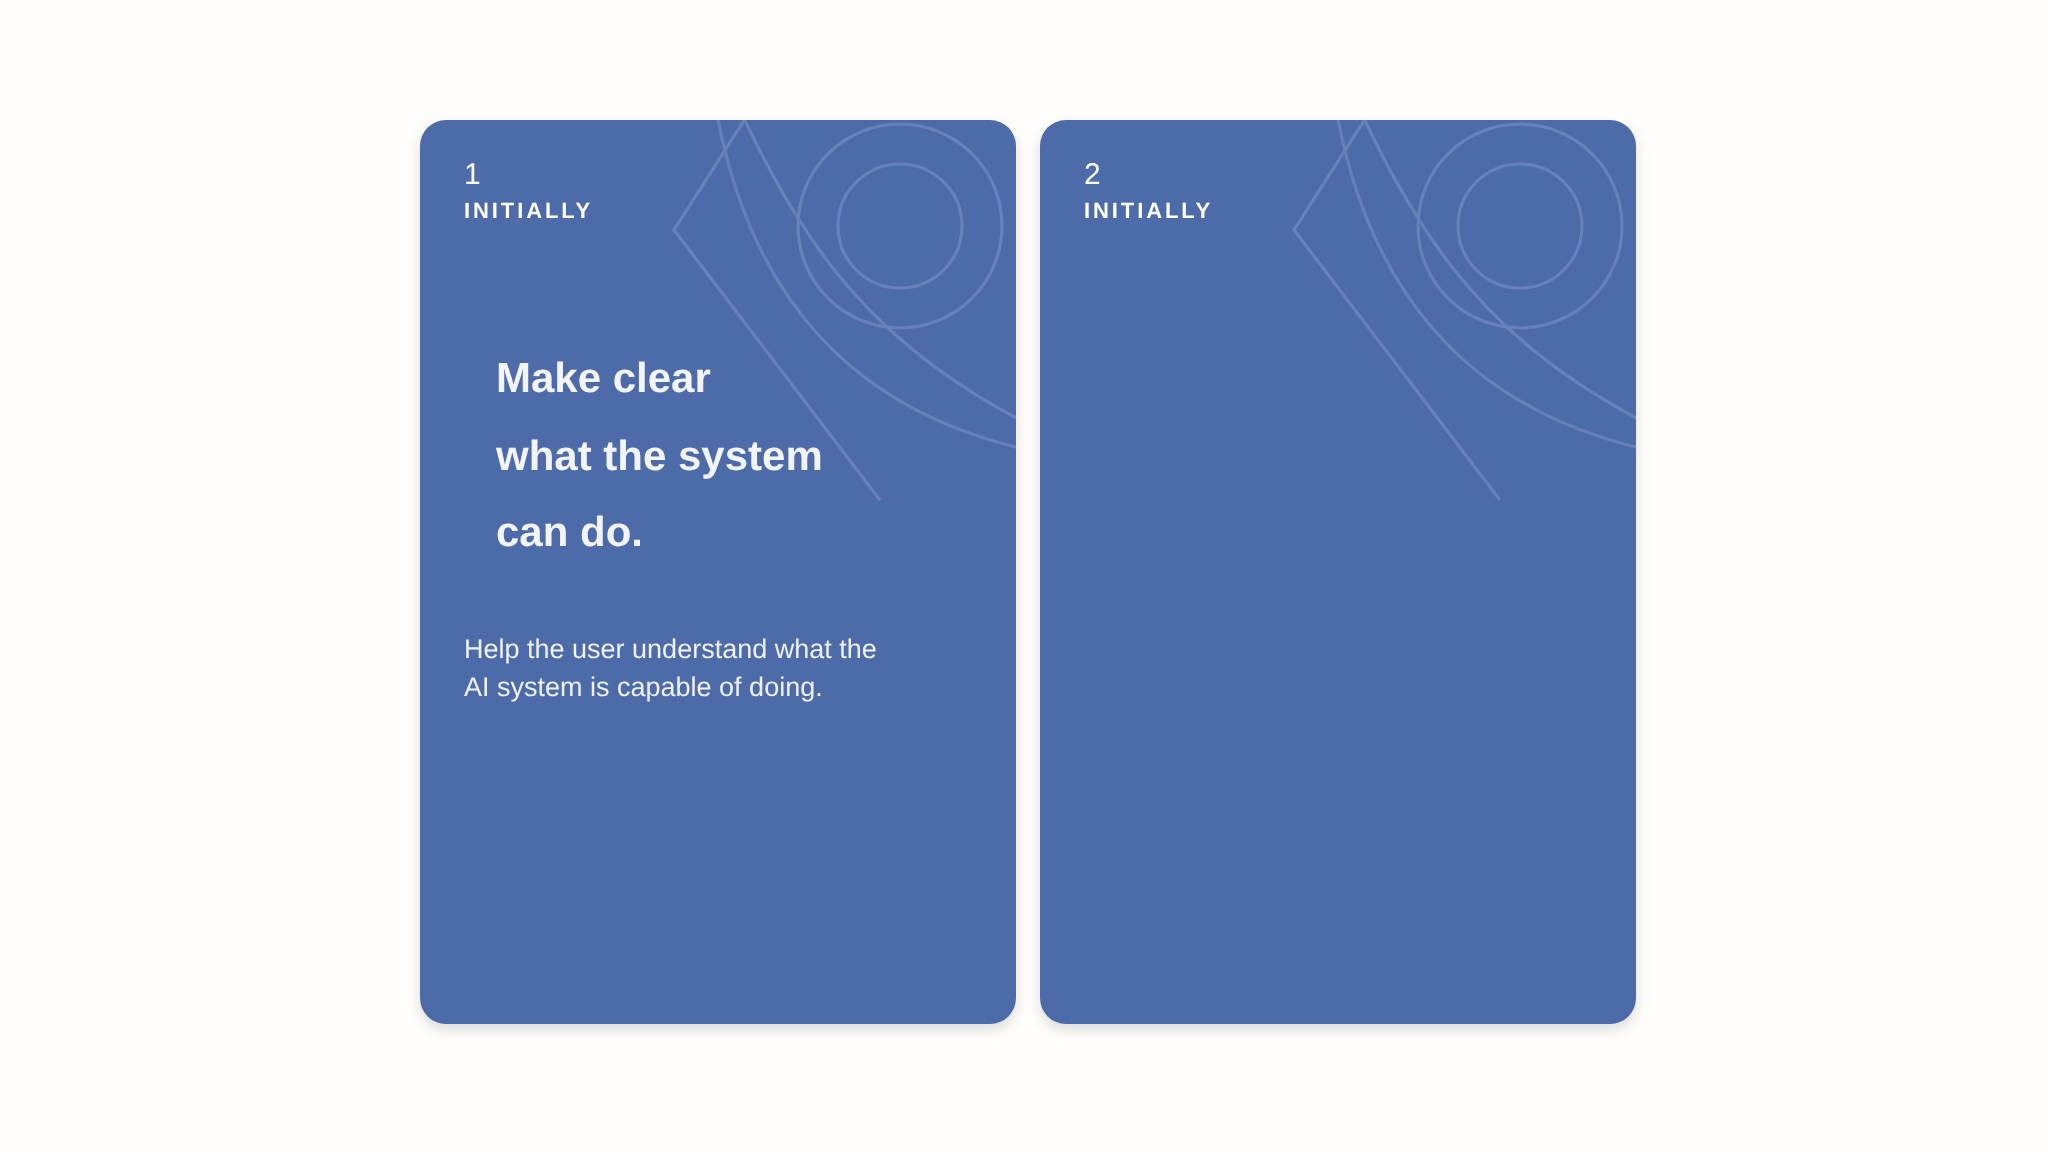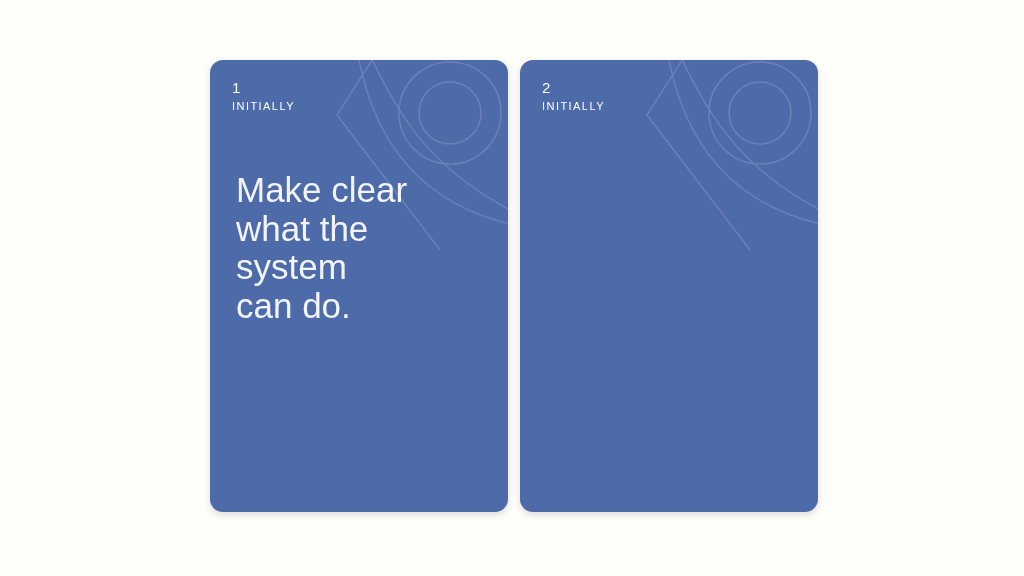"INITIALLY" .card-eyebrow { font-weight: 400 -> 700 }
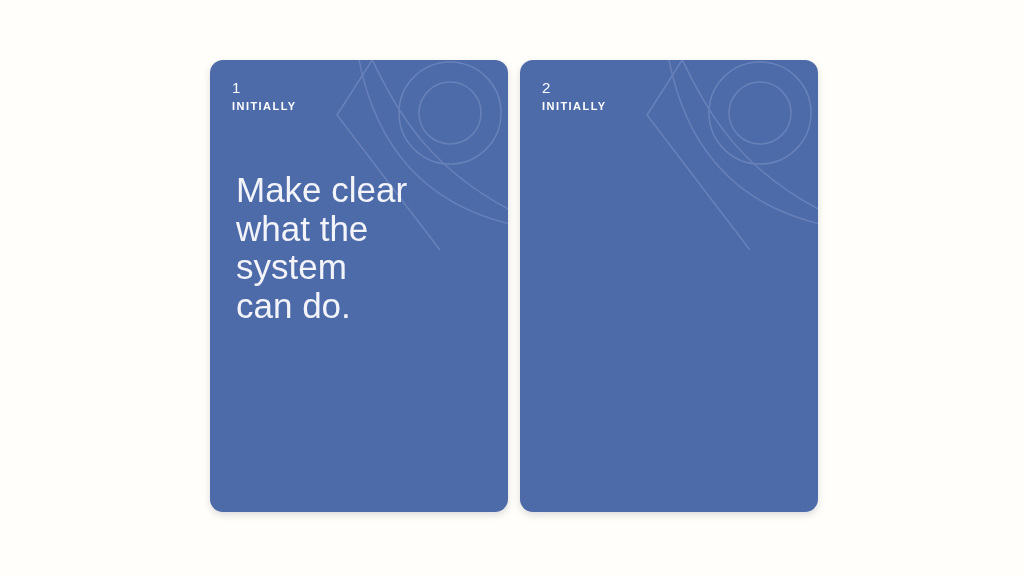"Make clear" .card-headline { font-size: 35px -> 21px; font-weight: 400 -> 700; margin: 4px -> 16px }
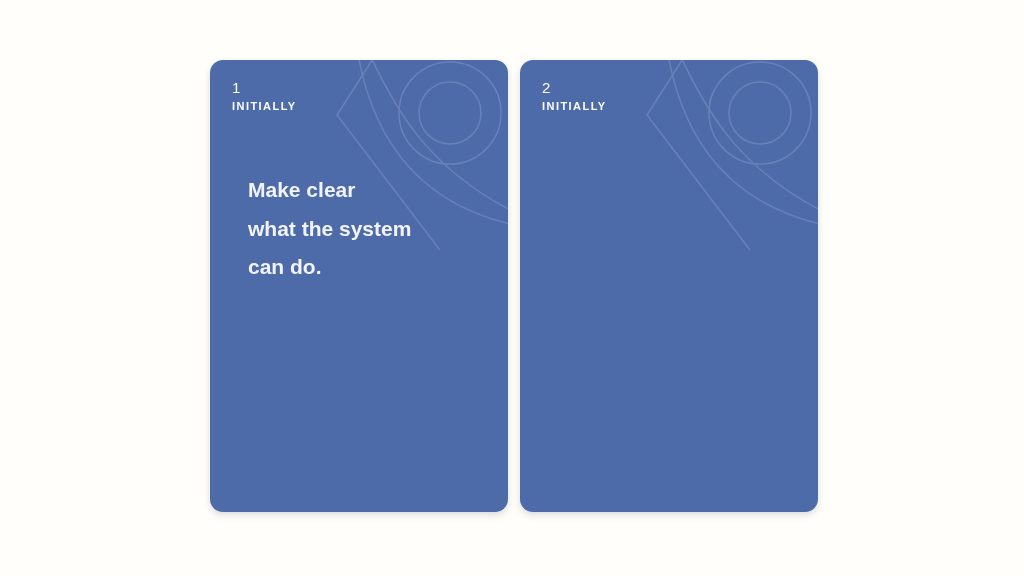"Help the user understand what" p.card-description { html: none -> <p>Help the user understand what the AI system is capable of doing.</p> }
